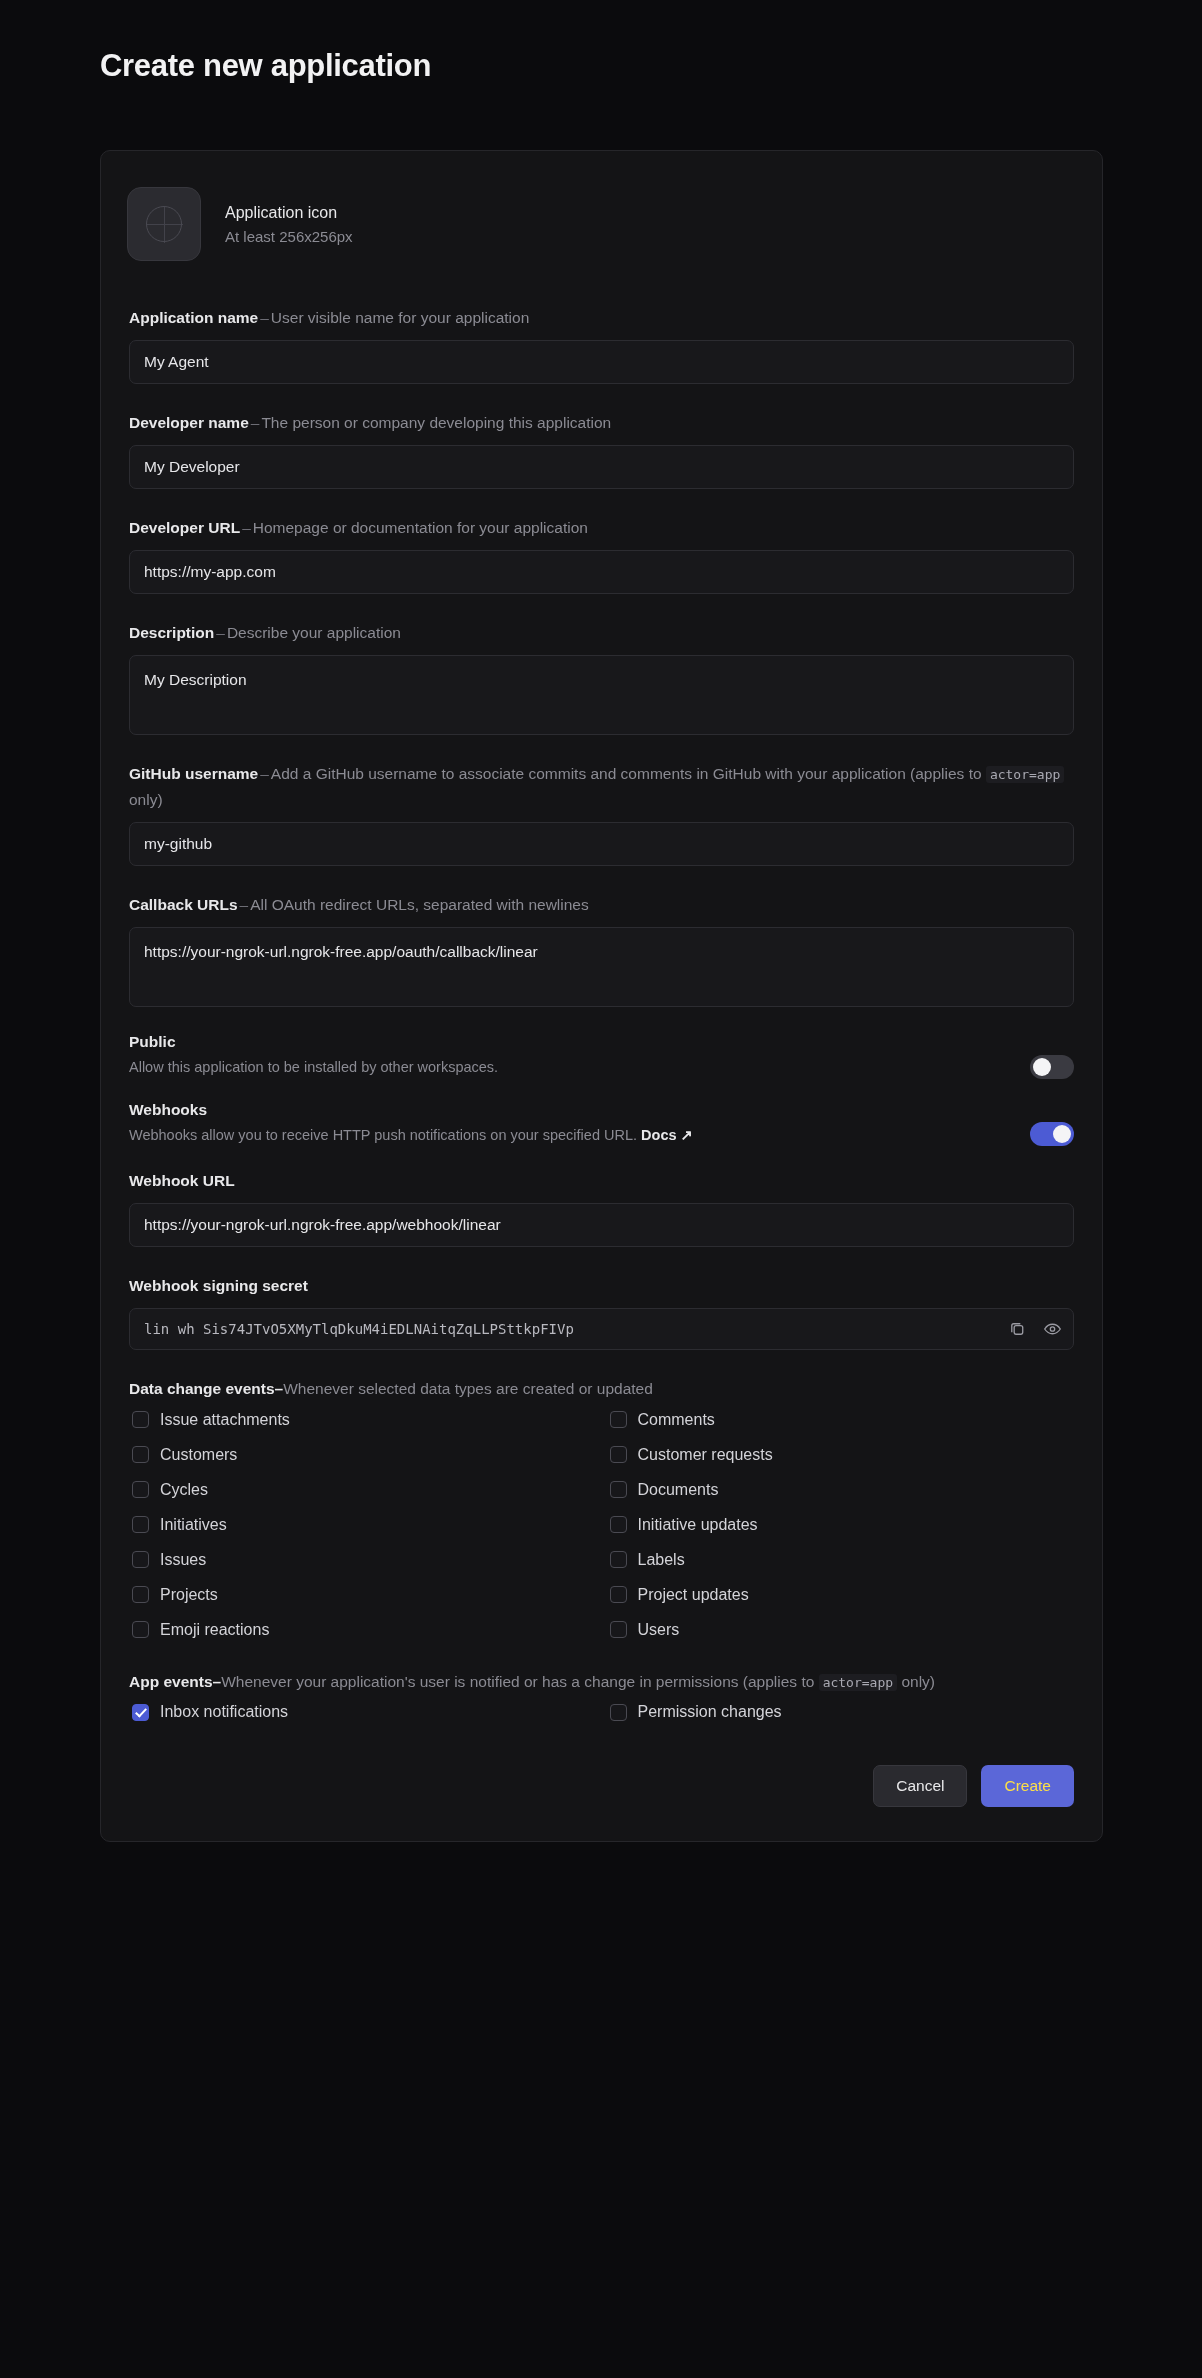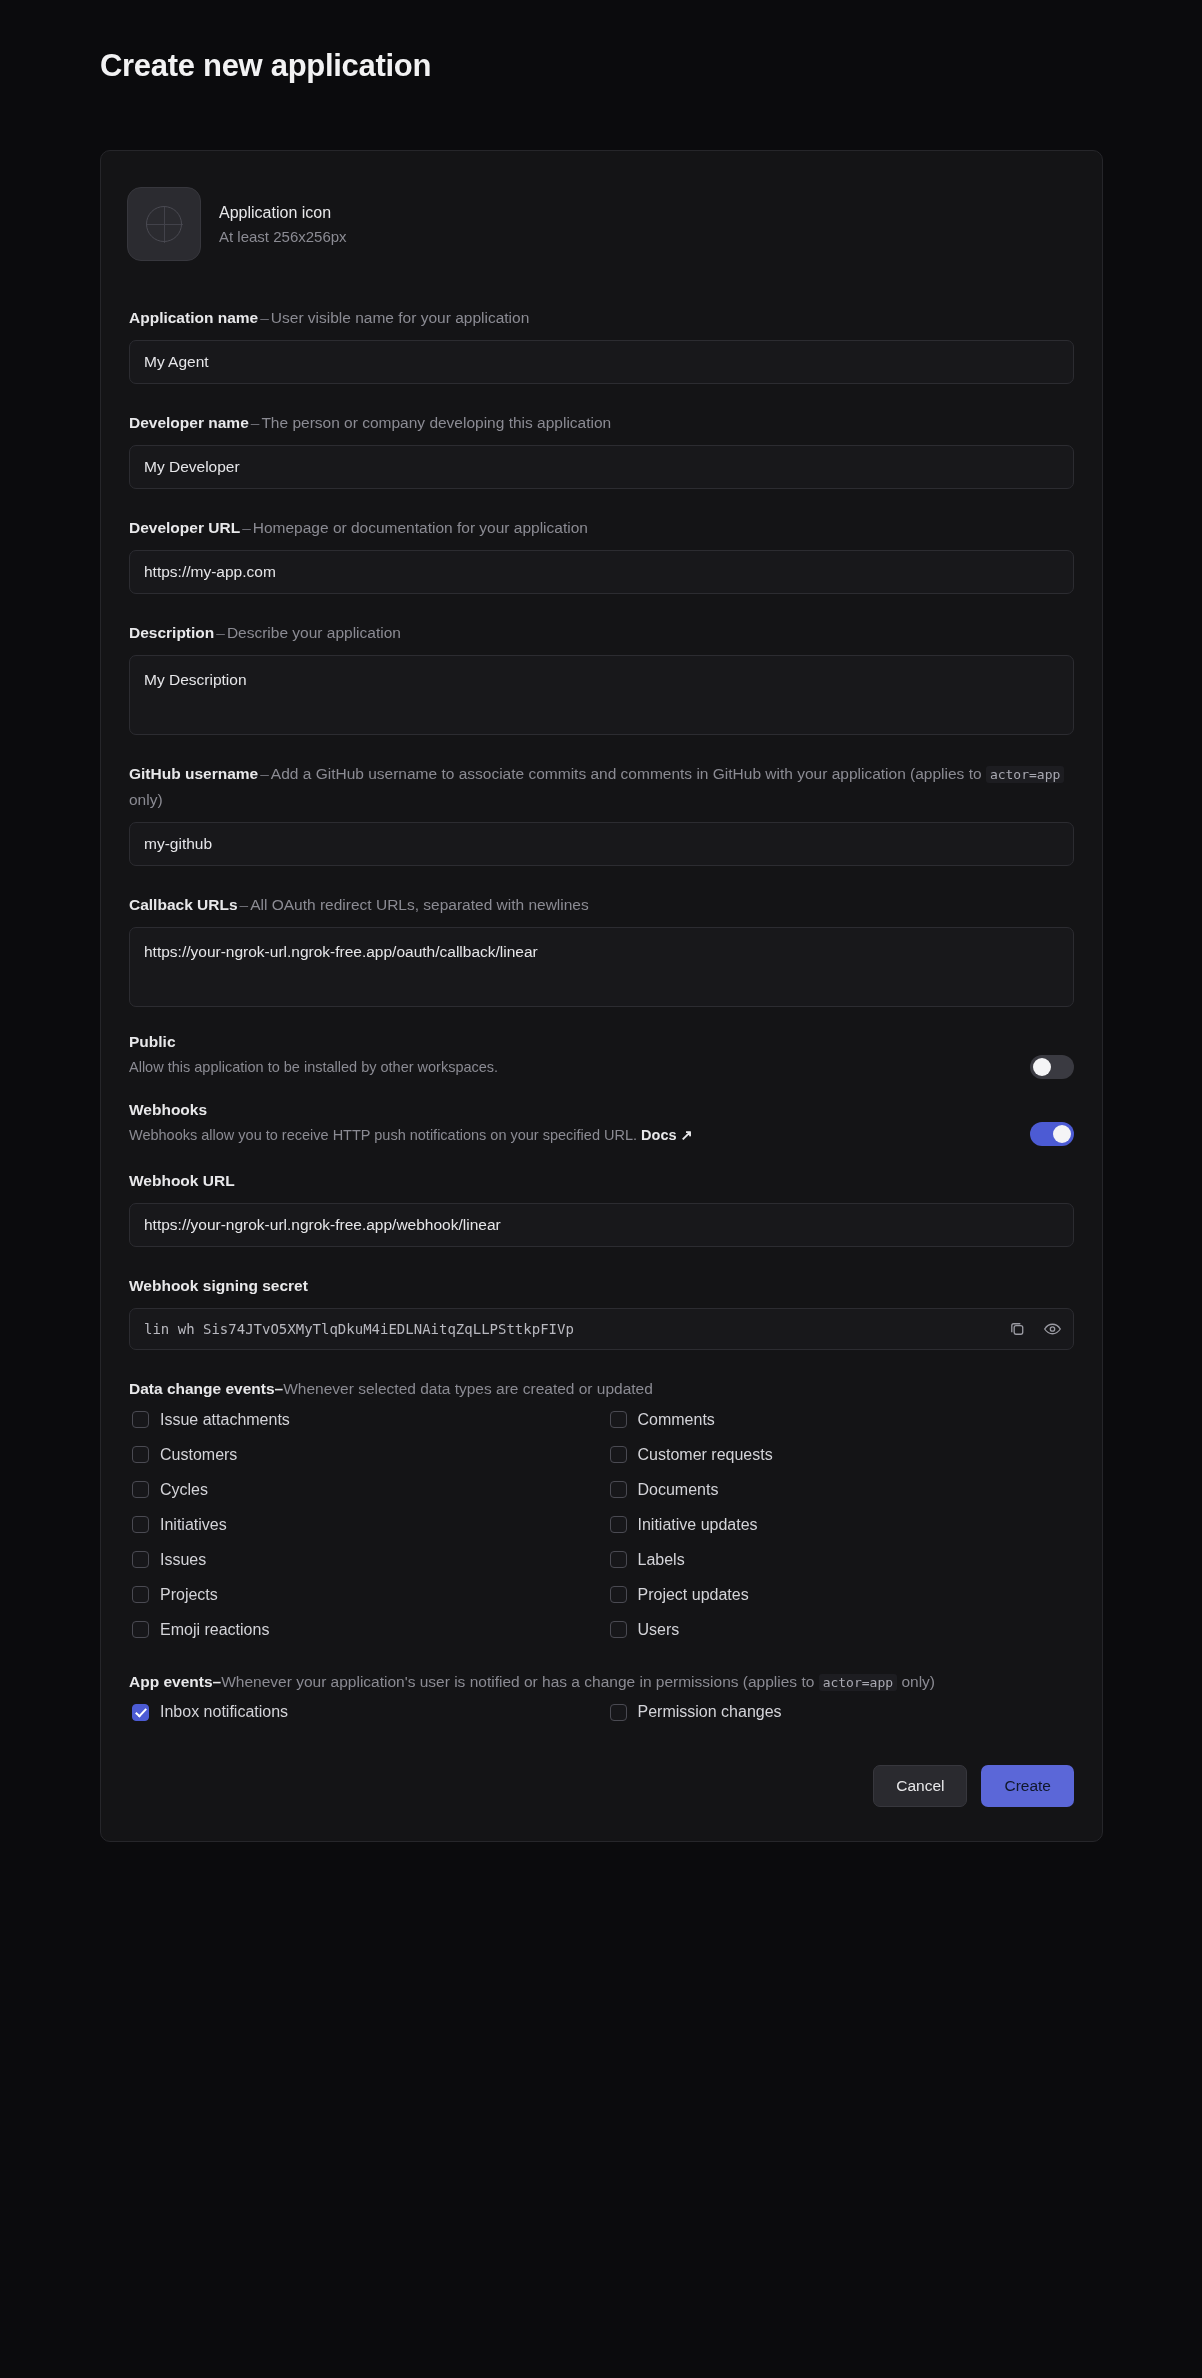"Application icon" .icon-row { gap: 18px -> 24px }
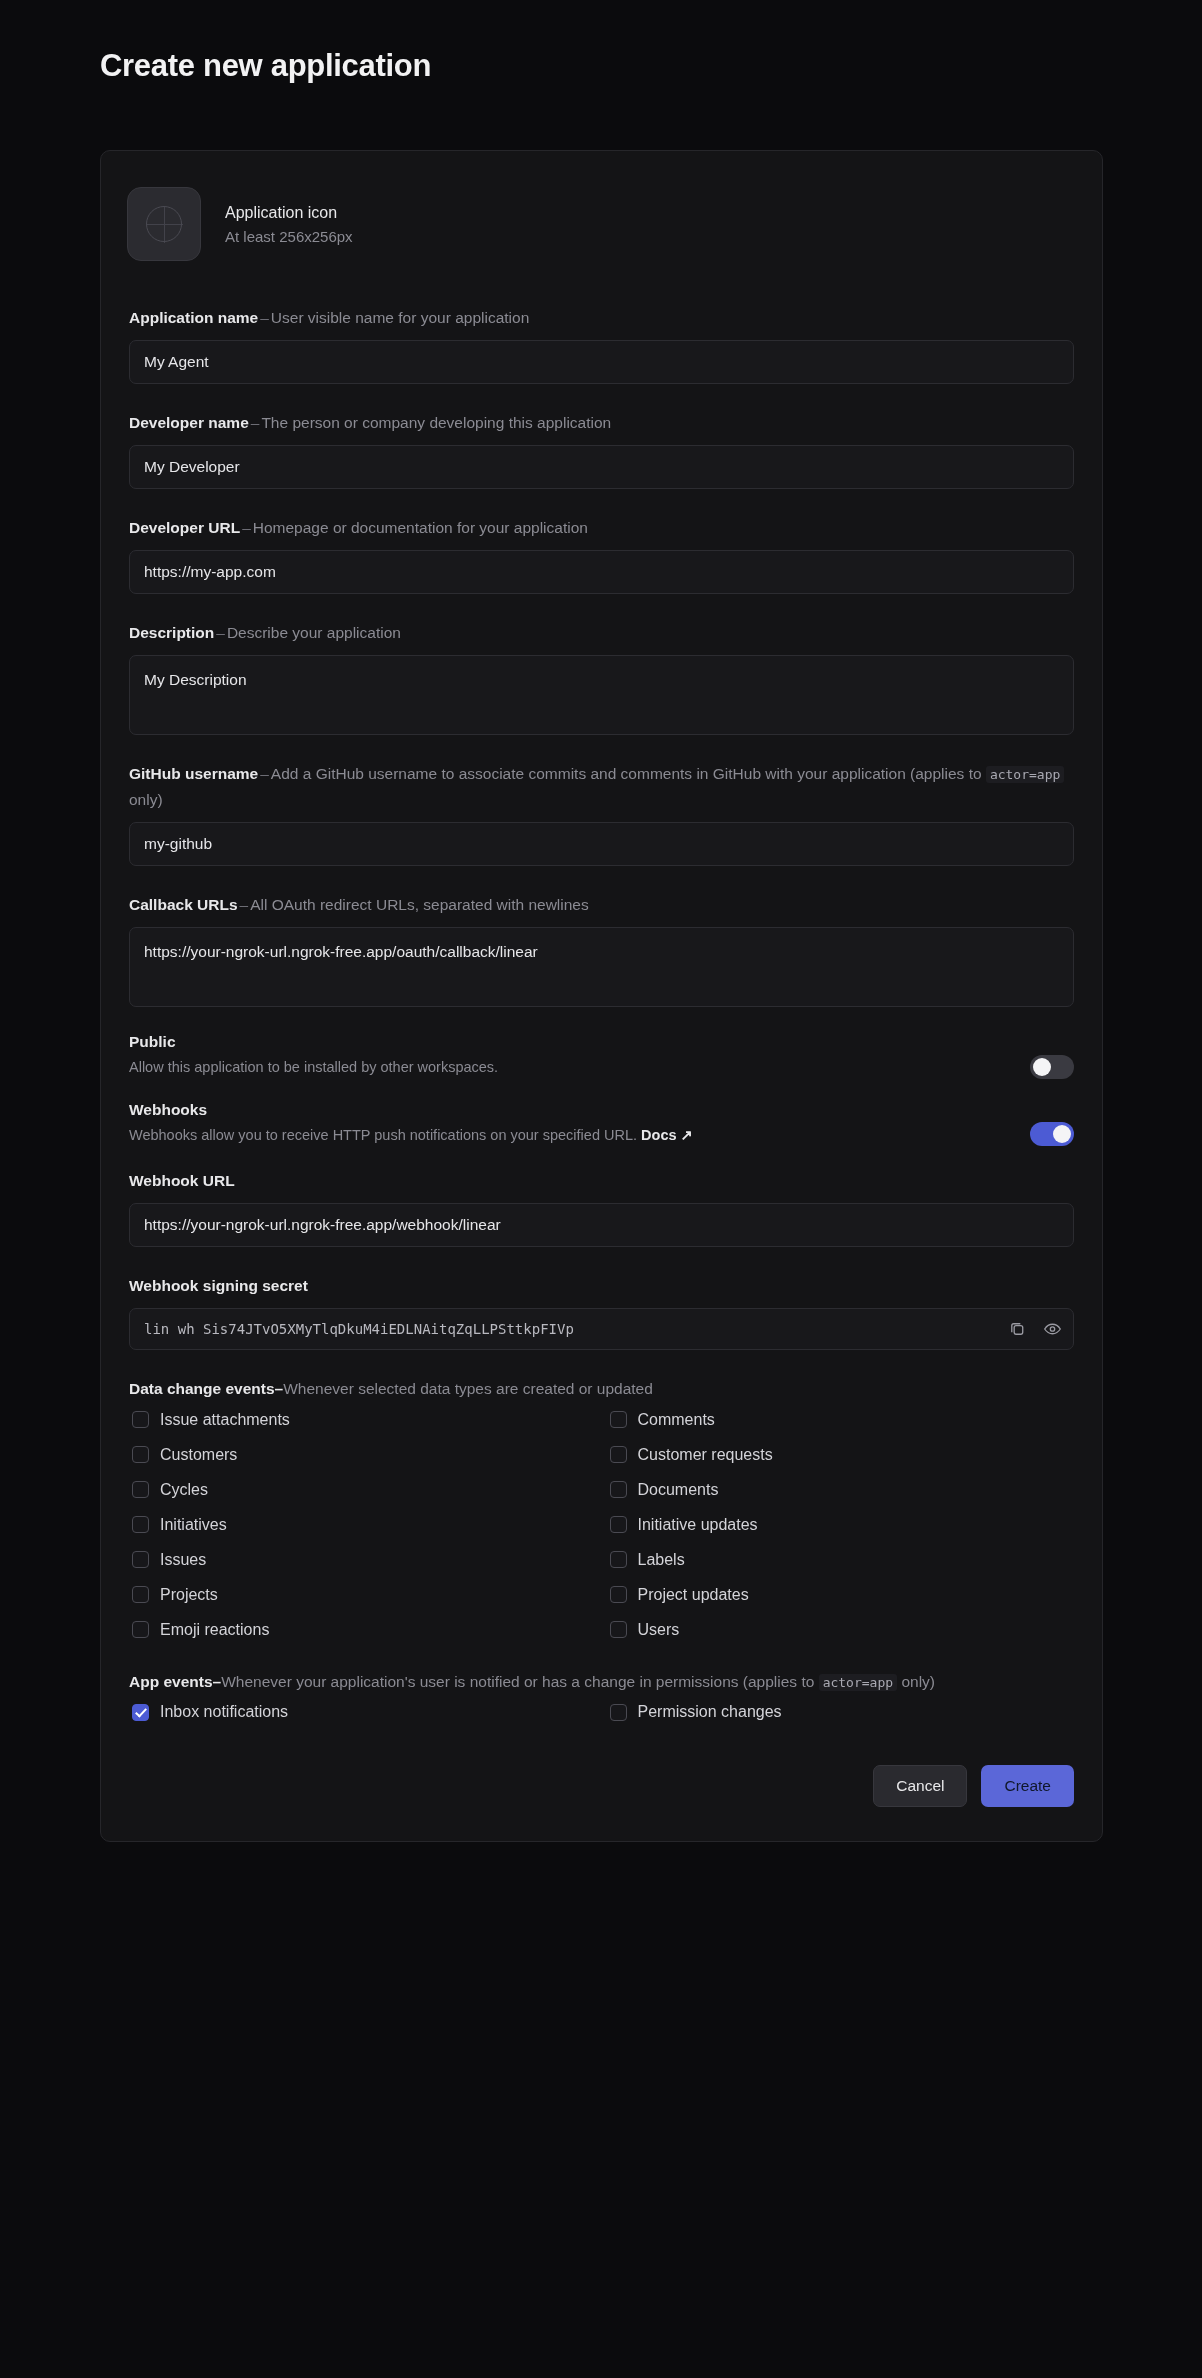"Create" .btn-create { color: #0f172a -> #fde047 }
